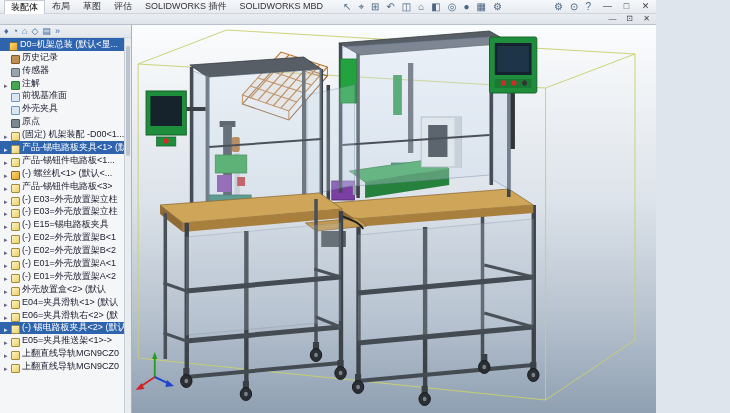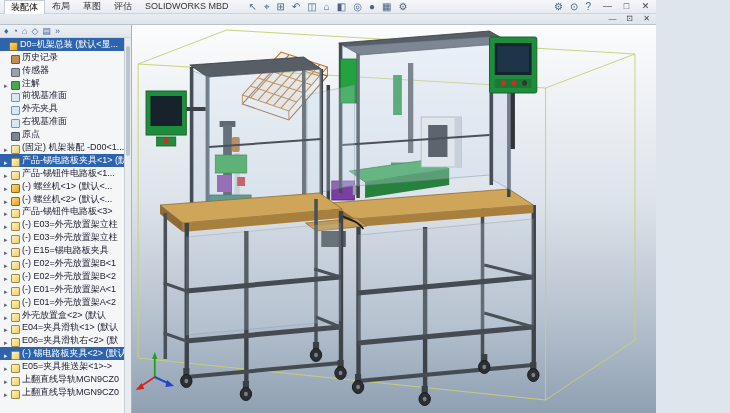"SOLIDWORKS 插件" span.tab { html: none -> <span>SOLIDWORKS 插件</span> }
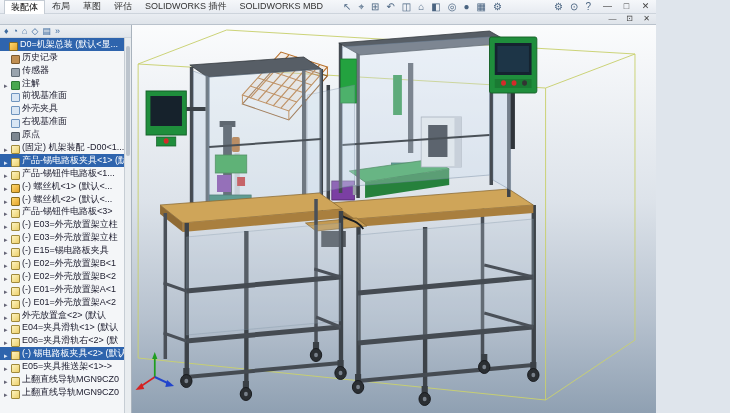"右视基准面" div.trow { html: <div> <span></span> <span></span> <span>右视基准面</span> </div> -> none }
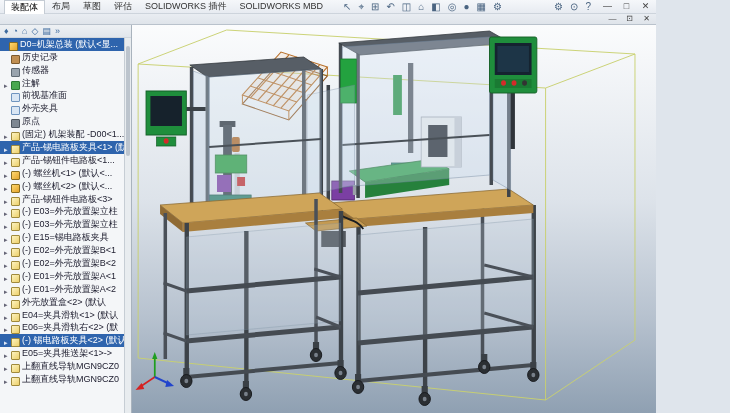"(-) 螺丝机<2> (默认<..." div.trow { html: <div> <span>▸</span> <span></span> <span>(-) 螺丝机&lt;2&gt; (默认&lt;...</span> </div> -> none }
